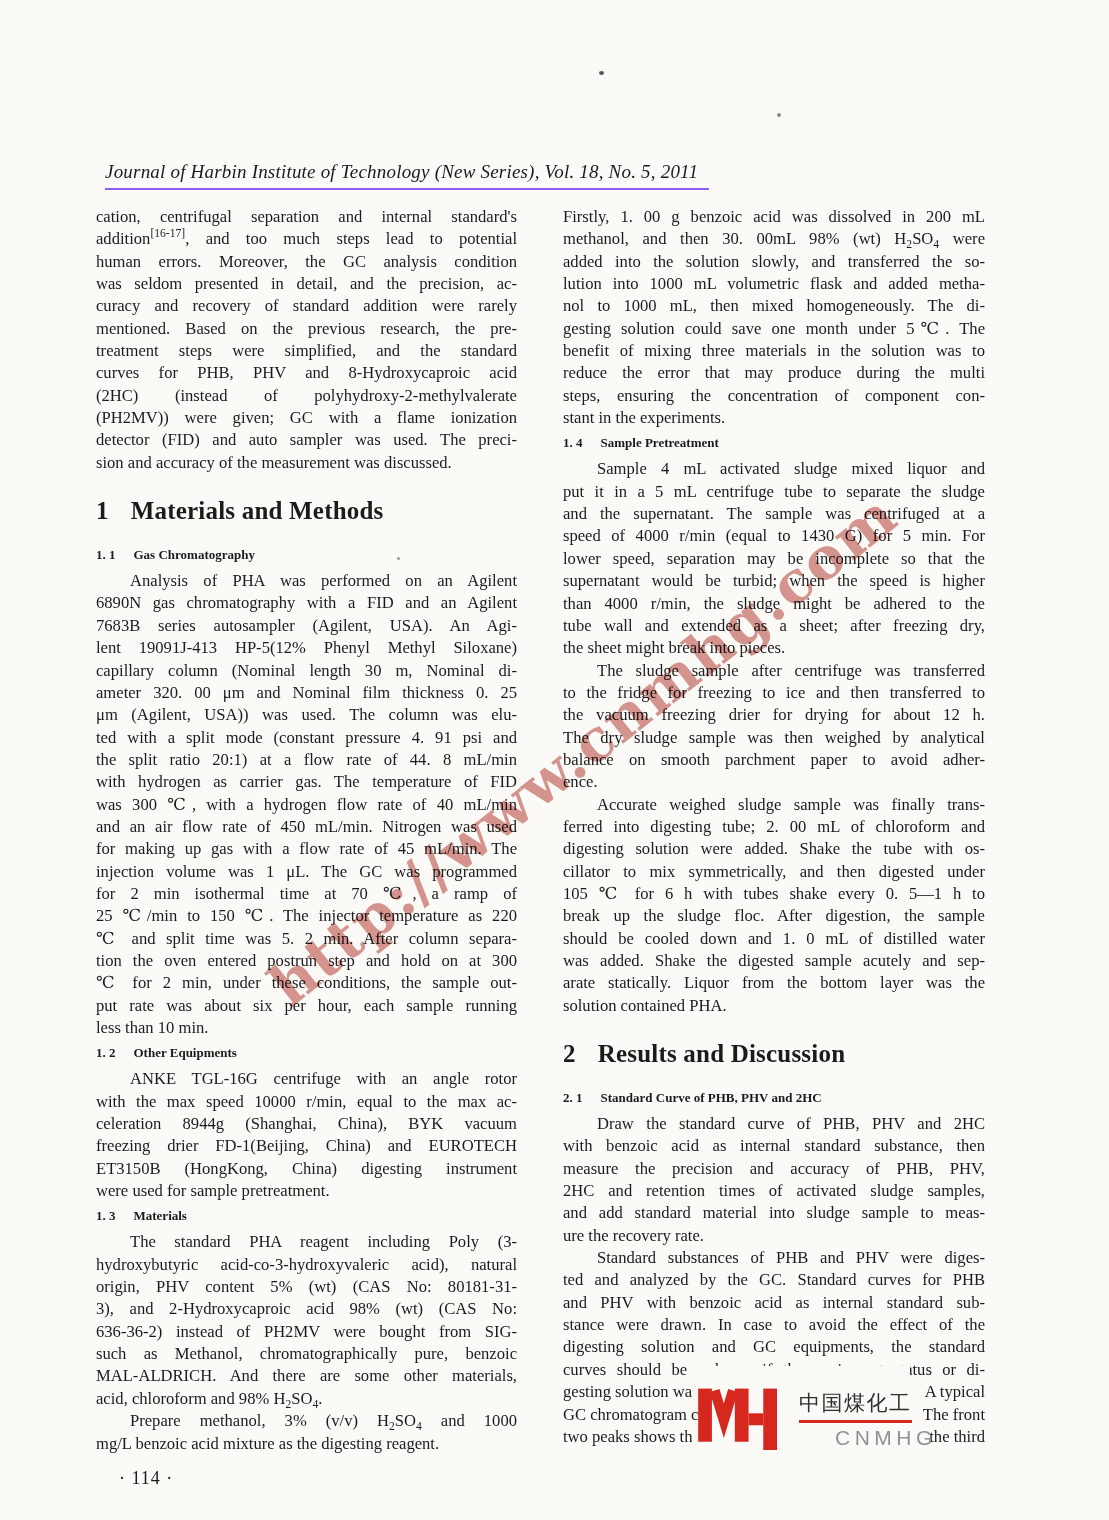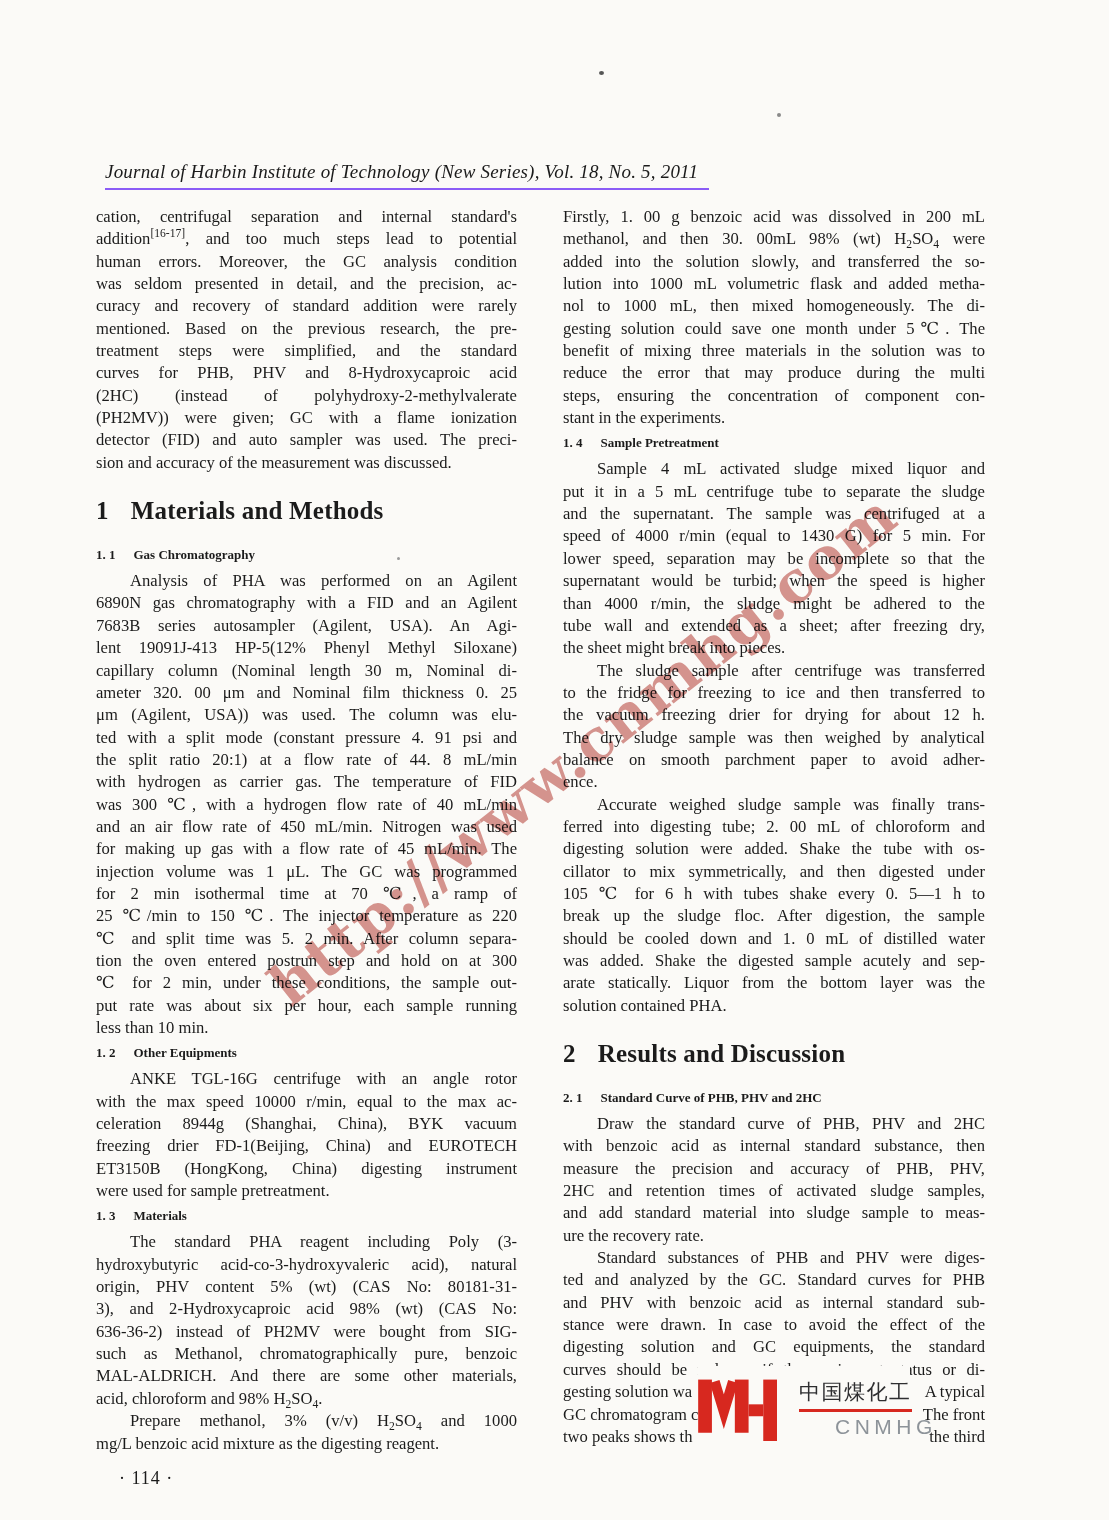"中国煤化工" .logo-box { align-items: center -> flex-end }
